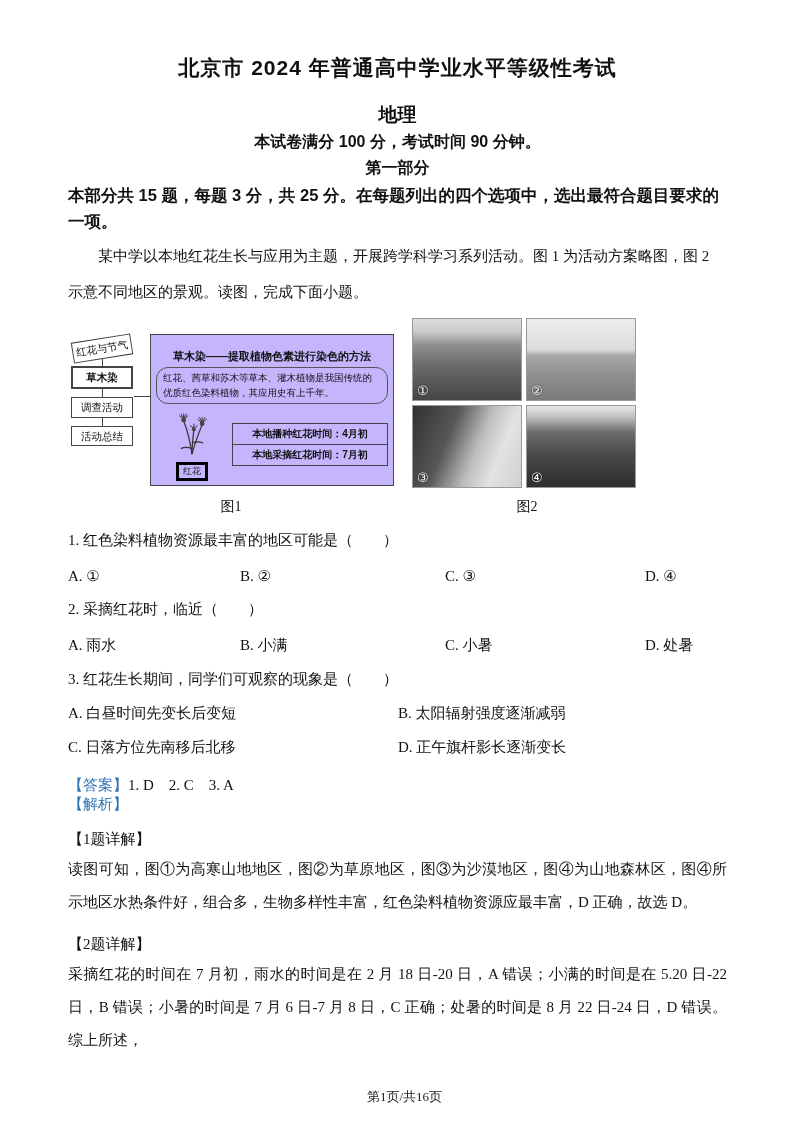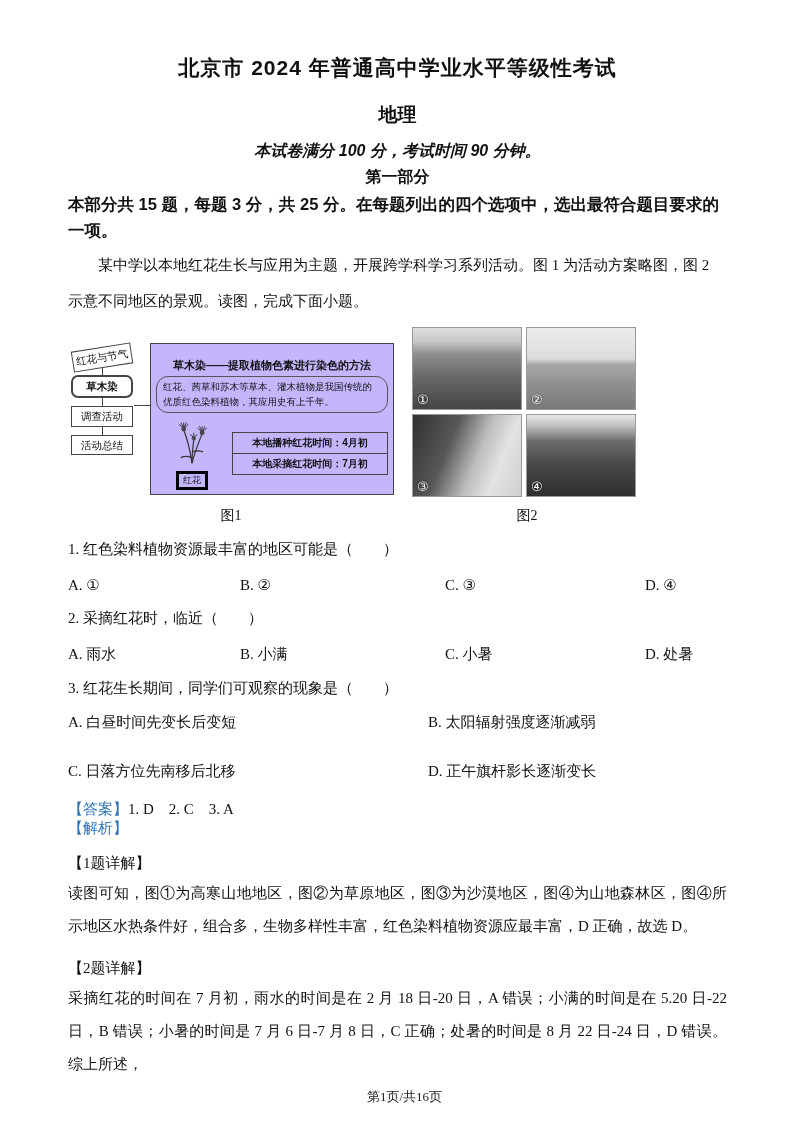"本试卷满分 100 分，考试时间 90 分钟。" .exam-info { font-style: italic -> none; margin-top: 13px -> 4px }
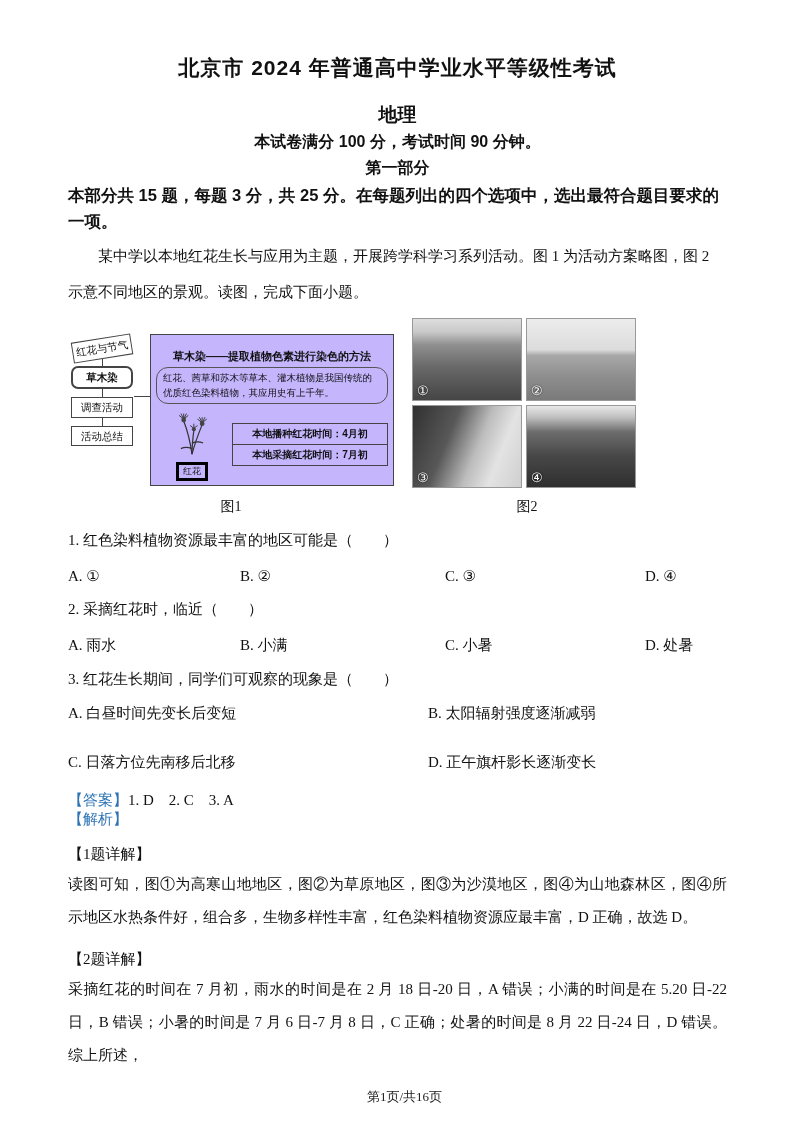"草木染" .side-box.hi { border-radius: 7px -> none }
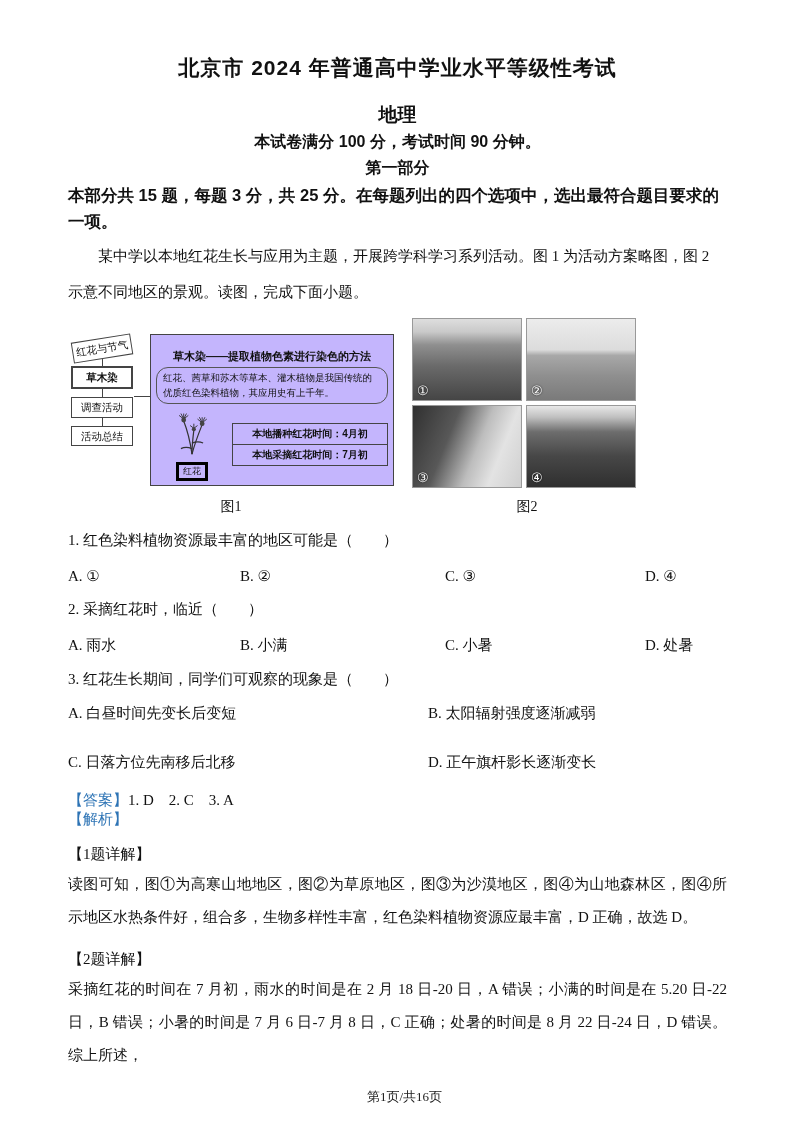"A. 白昼时间先变长后变短" .opts2 { gap: 30px -> none }
